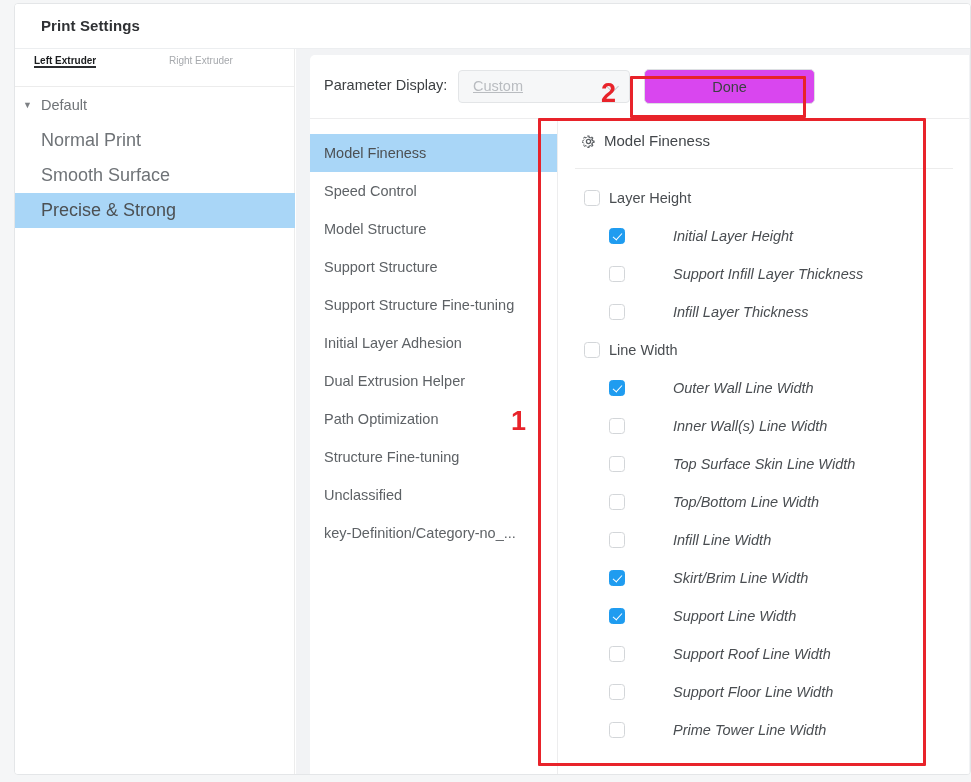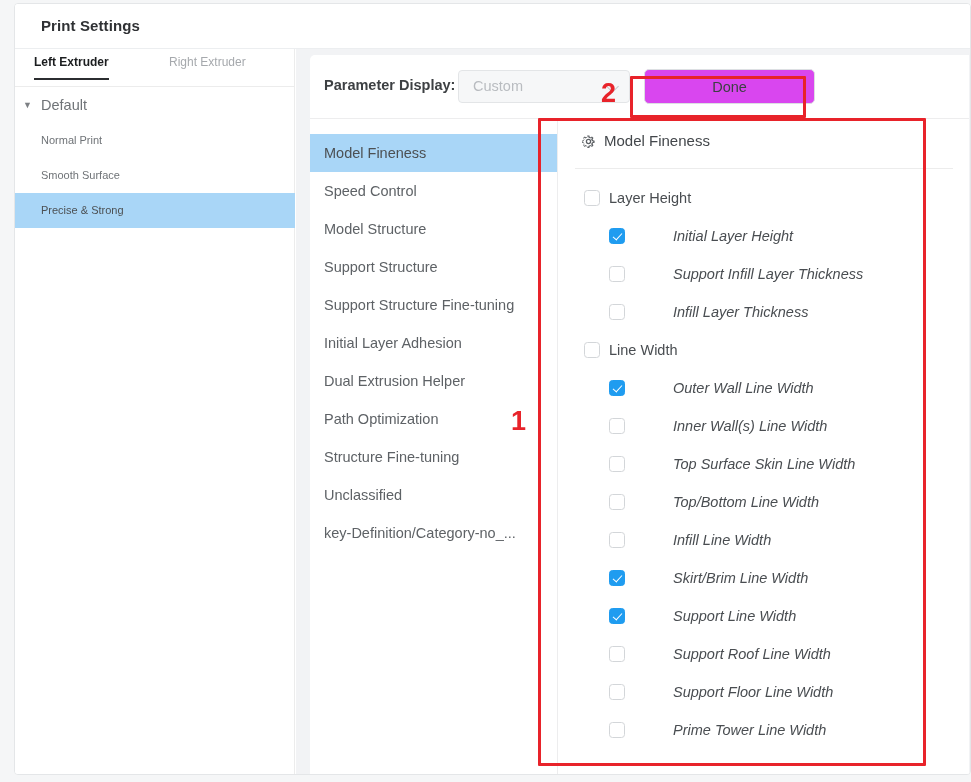"Left Extruder" .tab { font-size: 12px -> 10px; padding-bottom: 9px -> none }
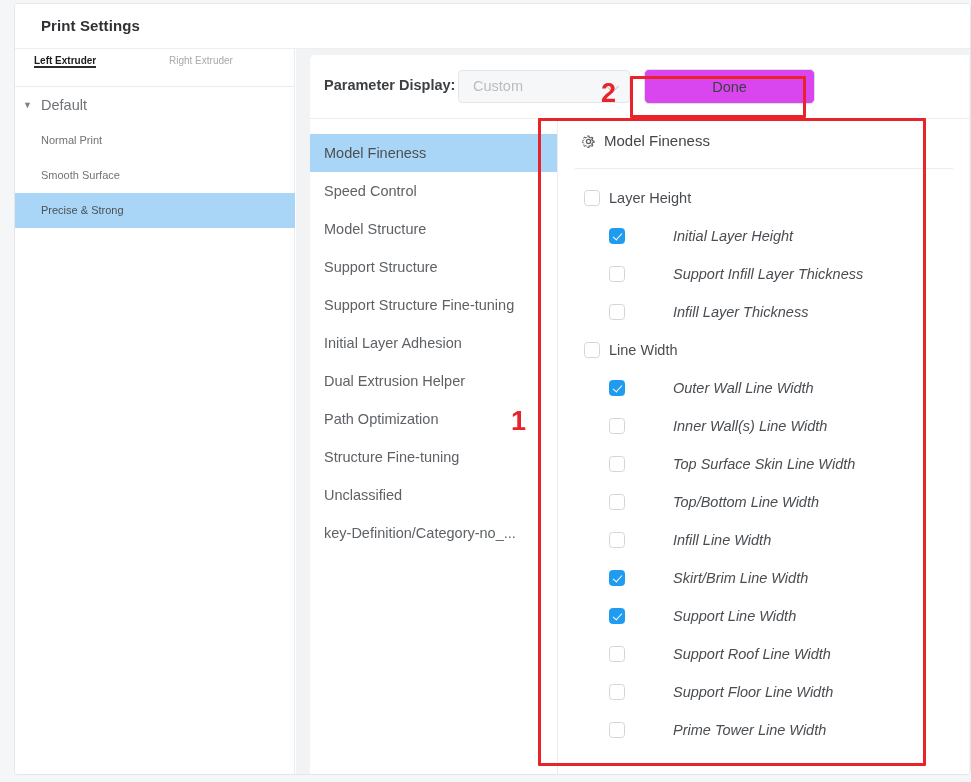"Parameter Display:" .toolbar-label { font-weight: bold -> none }
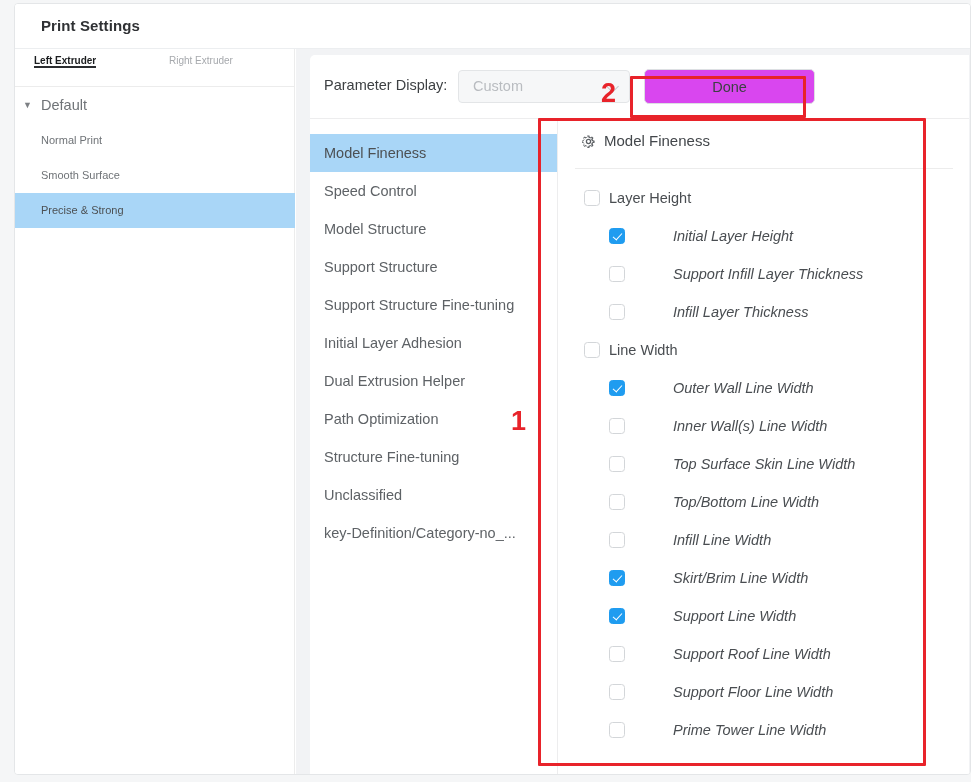"Custom" .select-value { text-decoration: none -> underline }
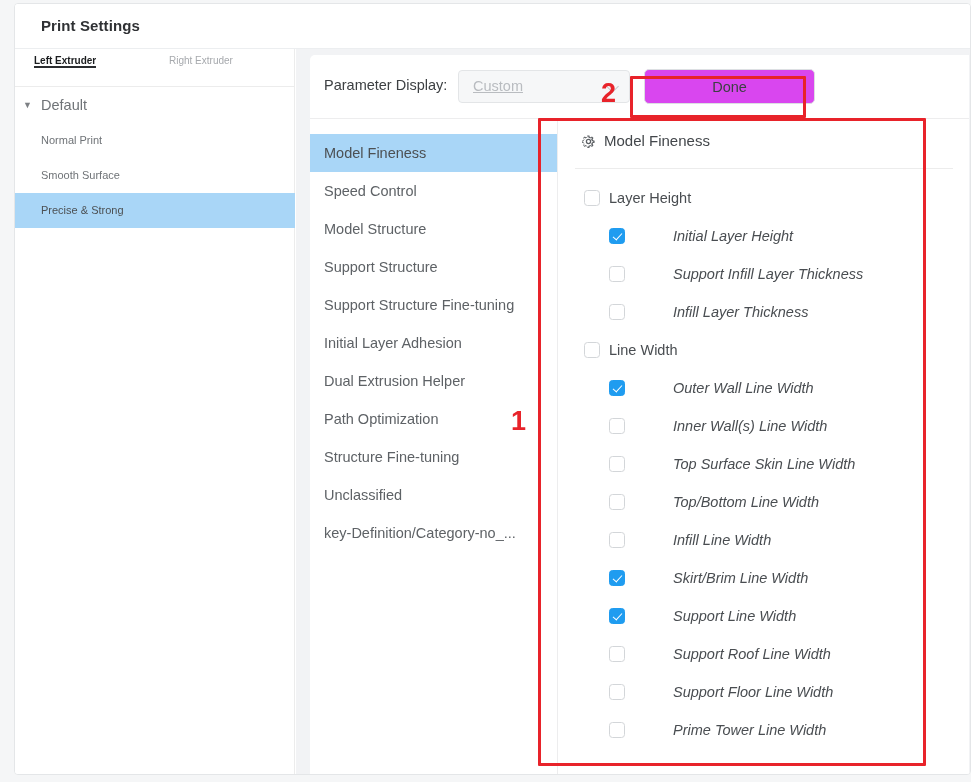"Normal Print" .tree-item { font-size: 11px -> 18px }
